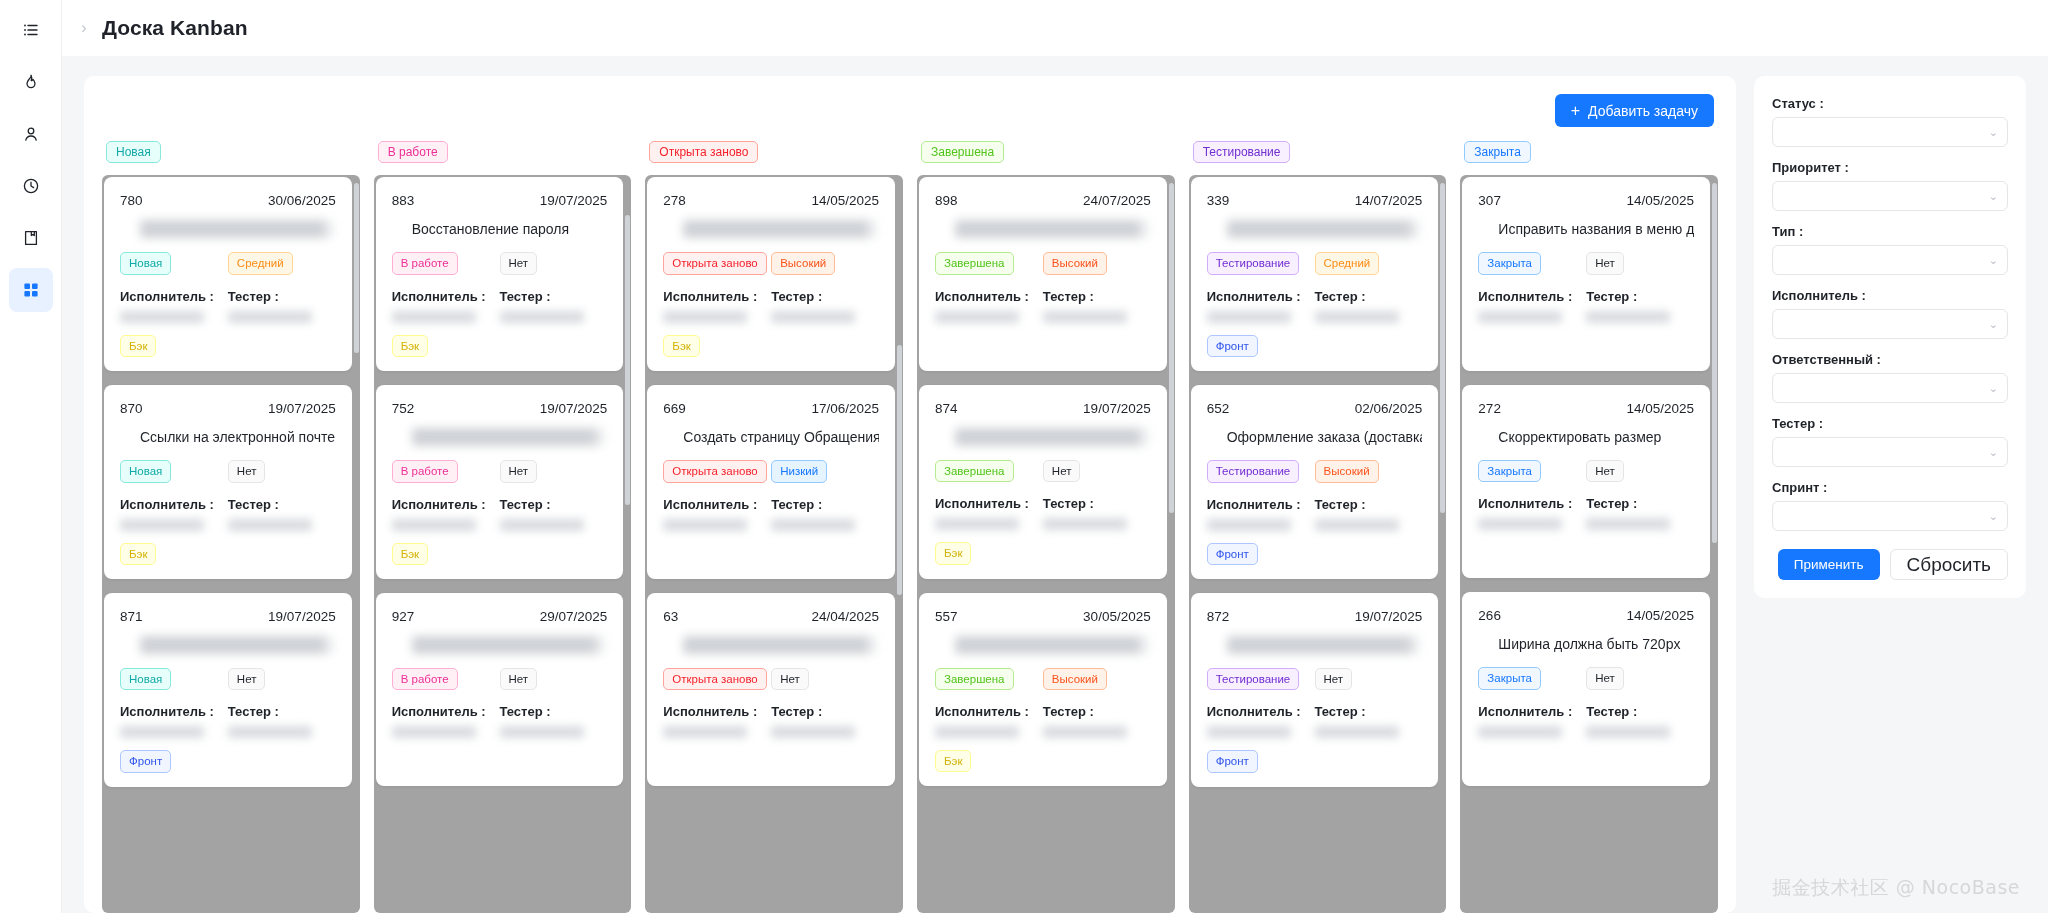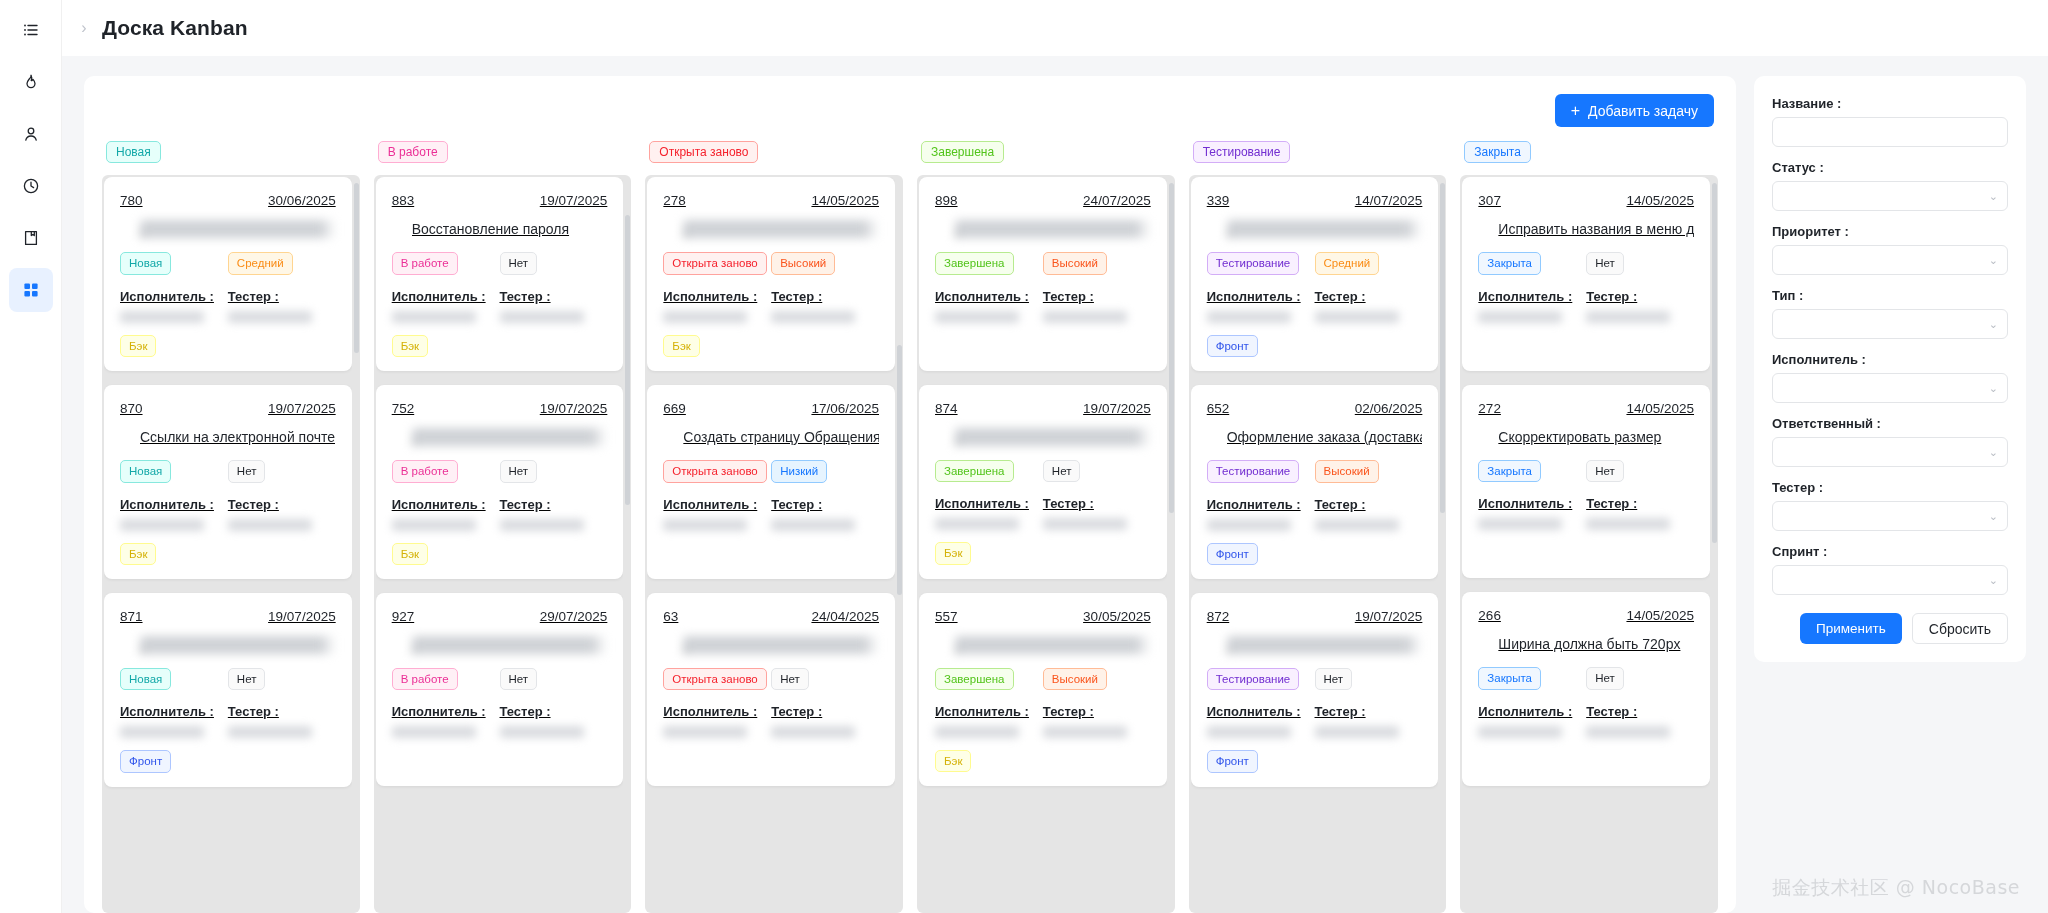"Название :" div.field { html: <div><div>Название :</div><input></div> -> none }
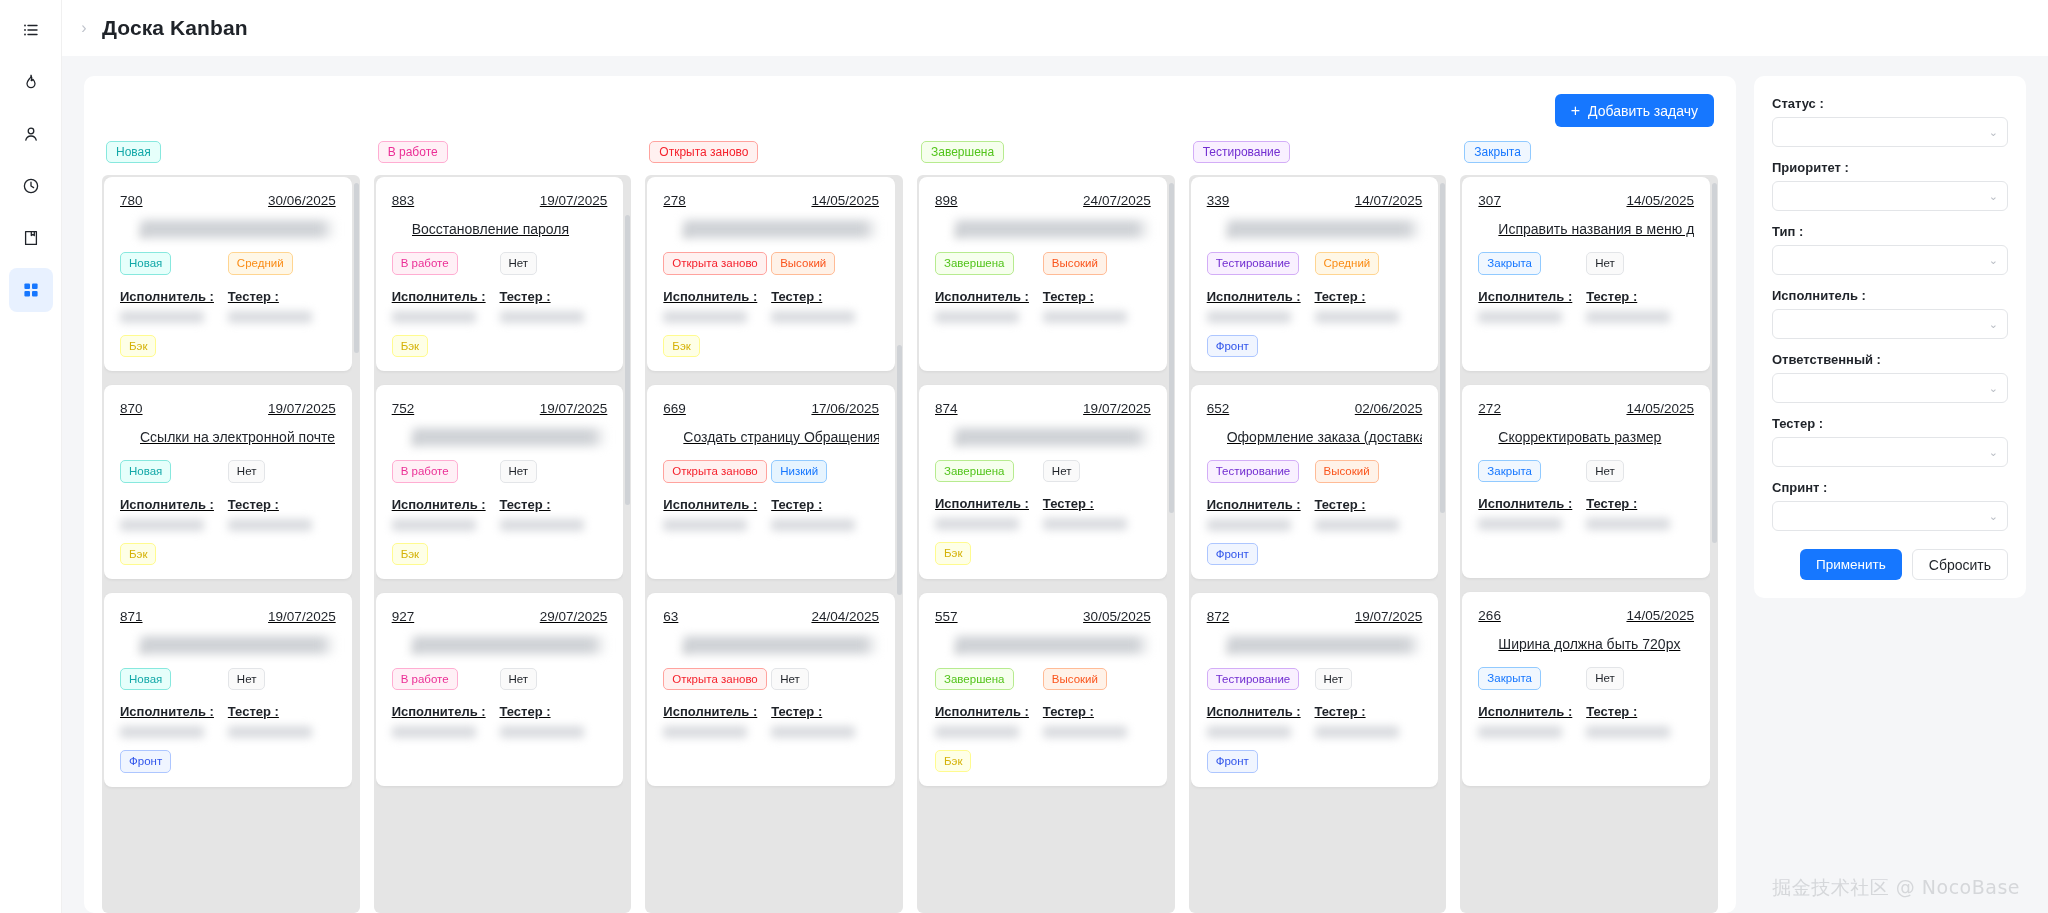"780" .col-body { background: #e5e5e5 -> #a3a3a3; text-decoration: underline -> none }
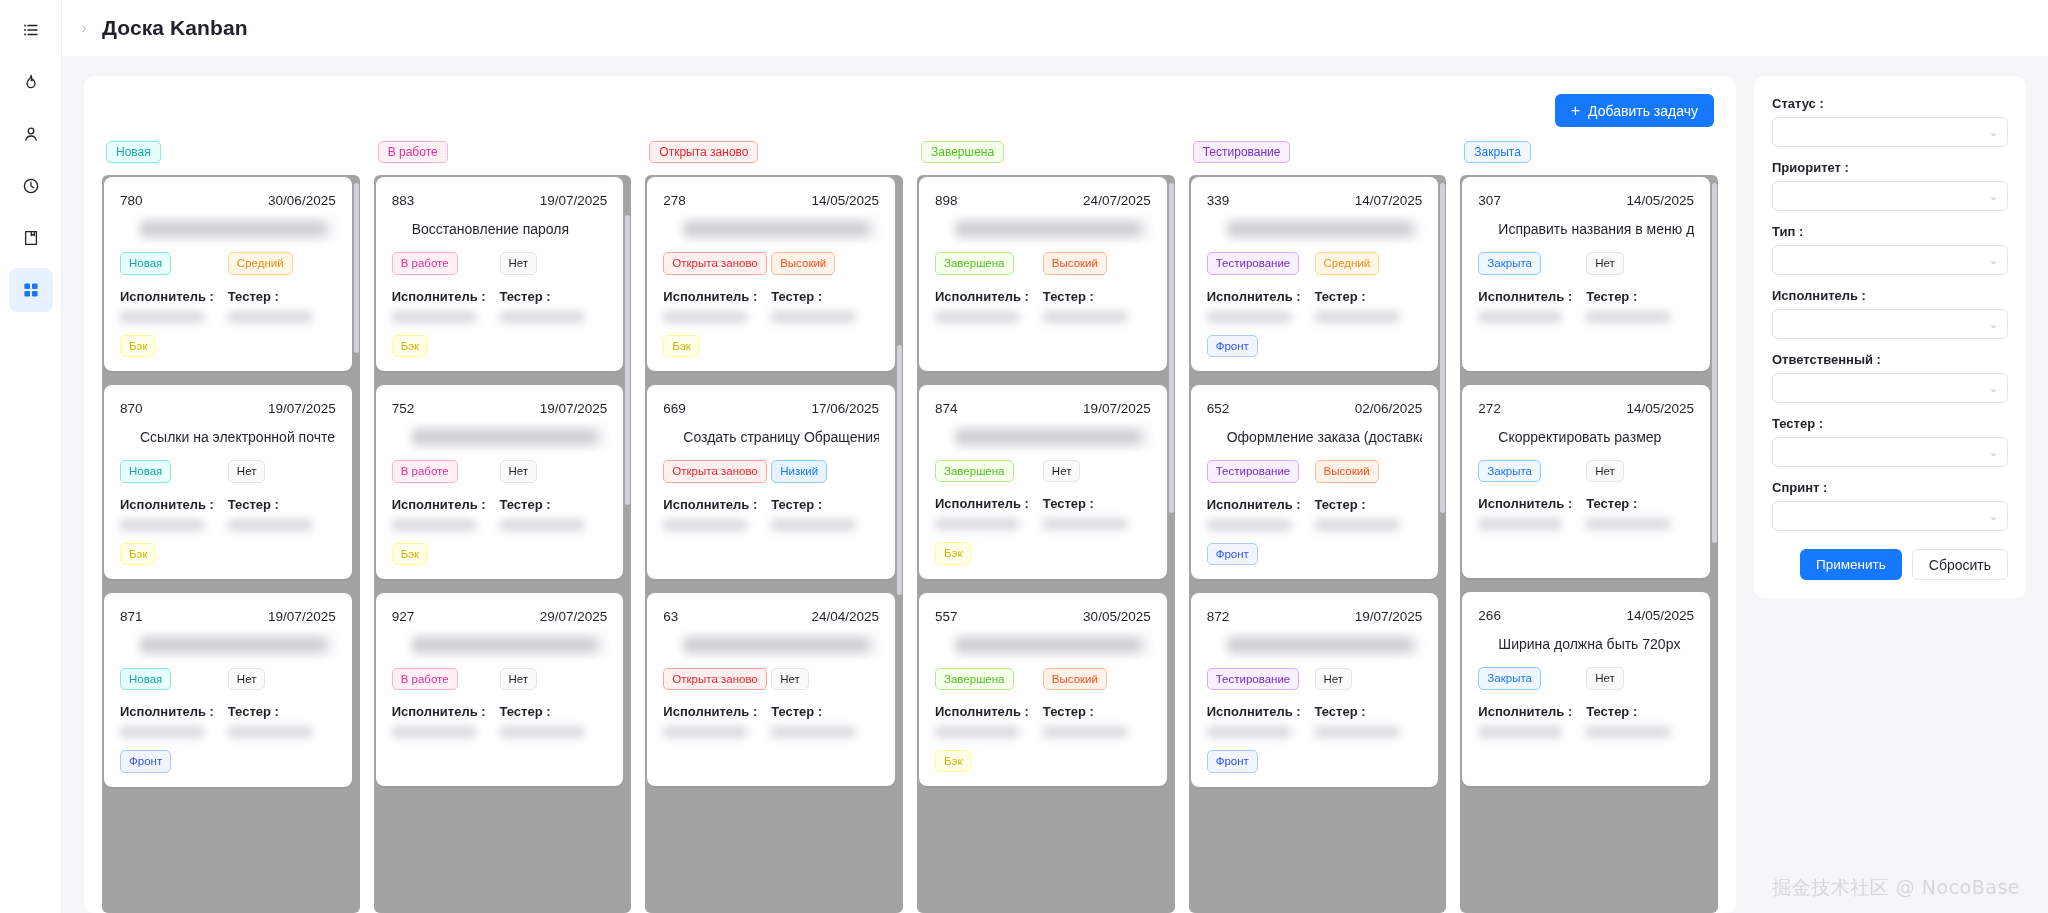"Сбросить" .btn-default { font-size: 14px -> 19px }
